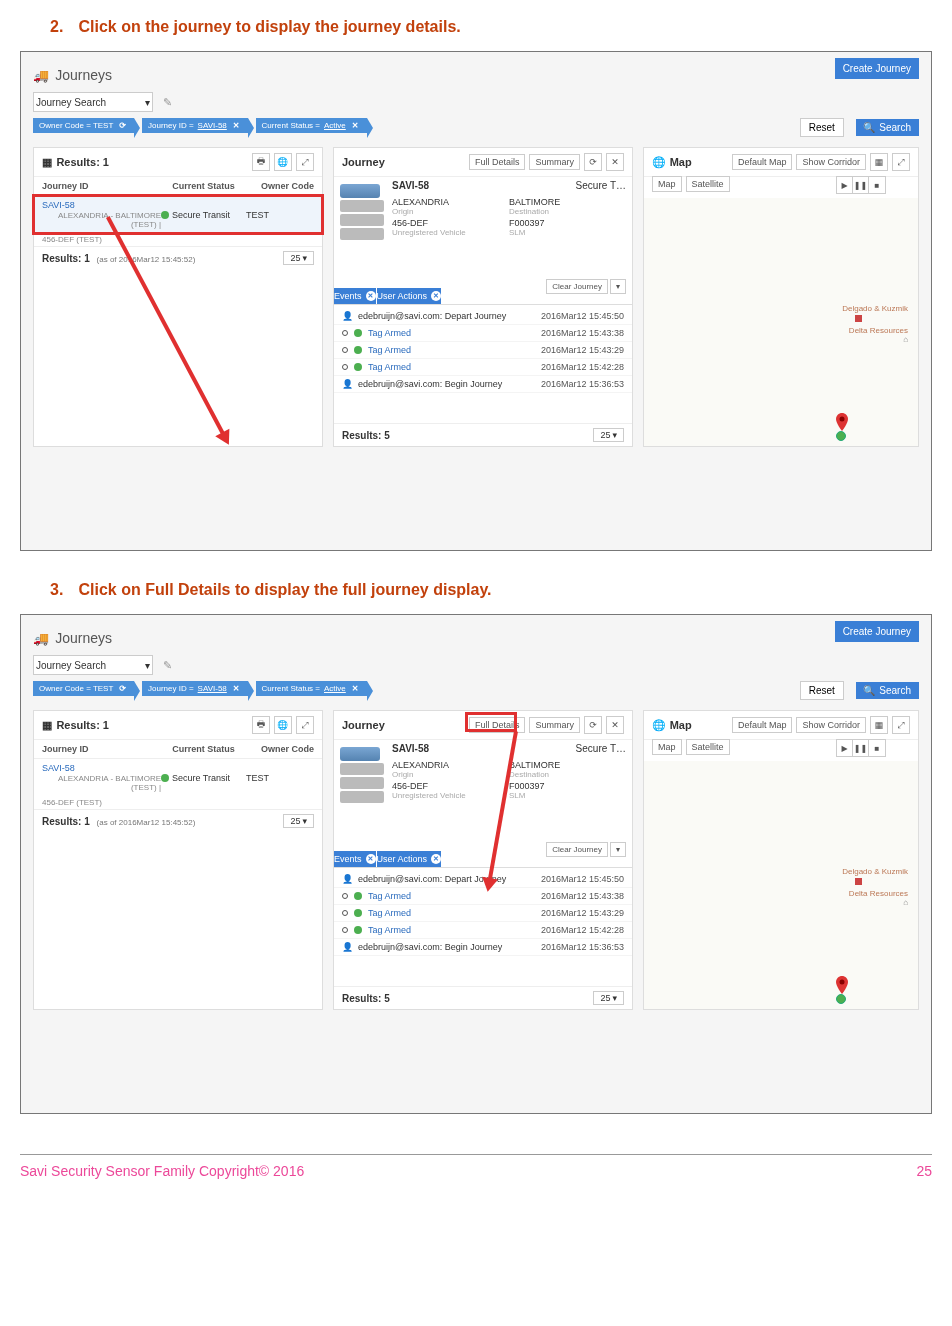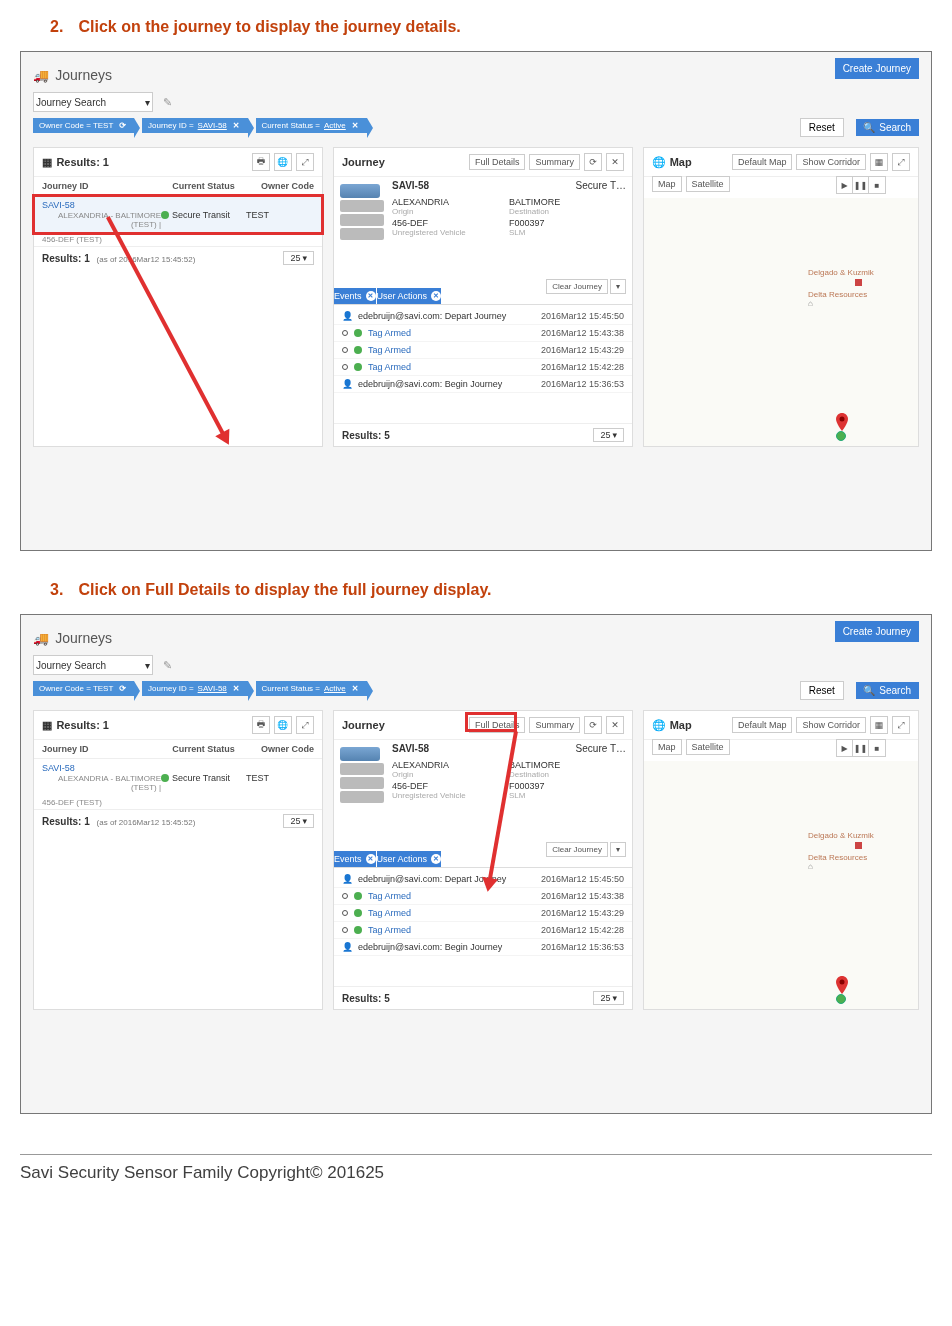"Delgado & Kuzmik" .maplabel { margin-top: none -> 36px; text-align: left -> right }
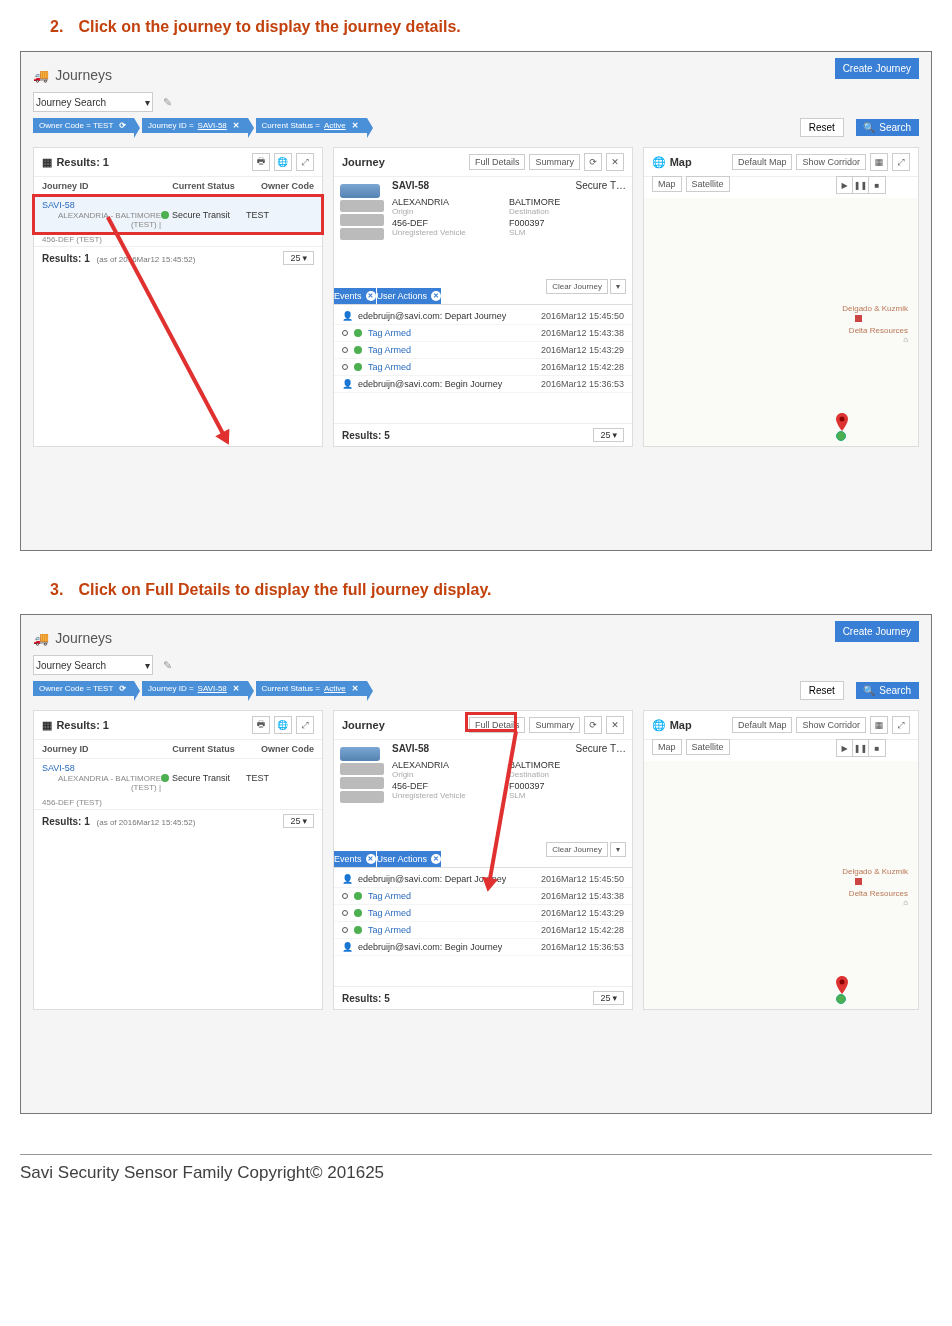"Savi Security Sensor Family Copyright©" .footer { color: #404040 -> #ec4899; font-size: 17px -> 14px; justify-content: none -> space-between }
